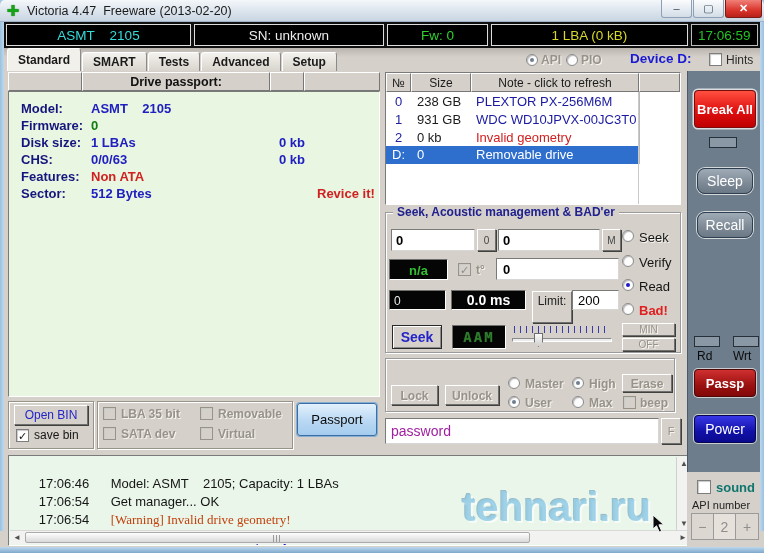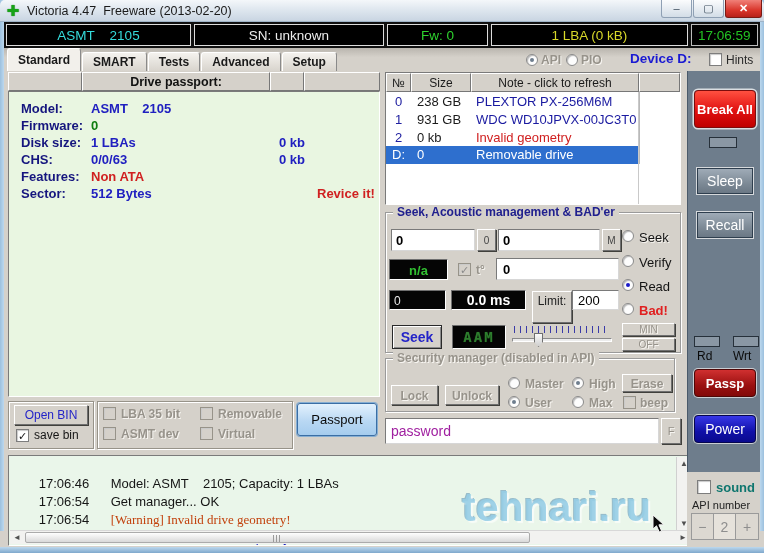"Sleep" .sleep-btn, .recall-btn { border-radius: 0 -> 8px }
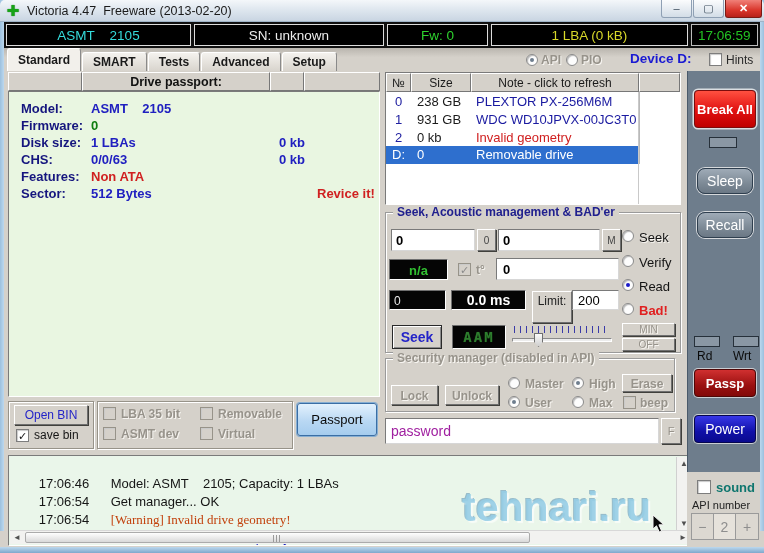"Security manager (disabled in API)" span.legend { html: <span>Security manager (disabled in API)</span> -> none }
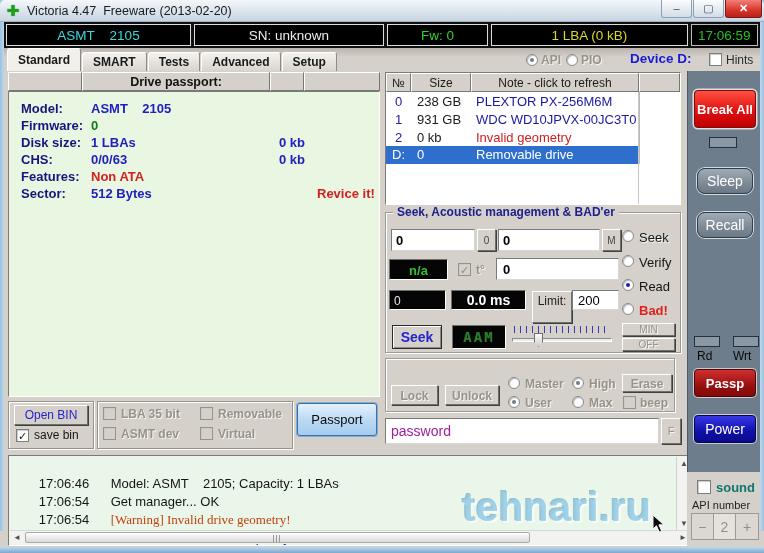"ASMT dev" span.flag-label { text: ASMT -> SATA }
